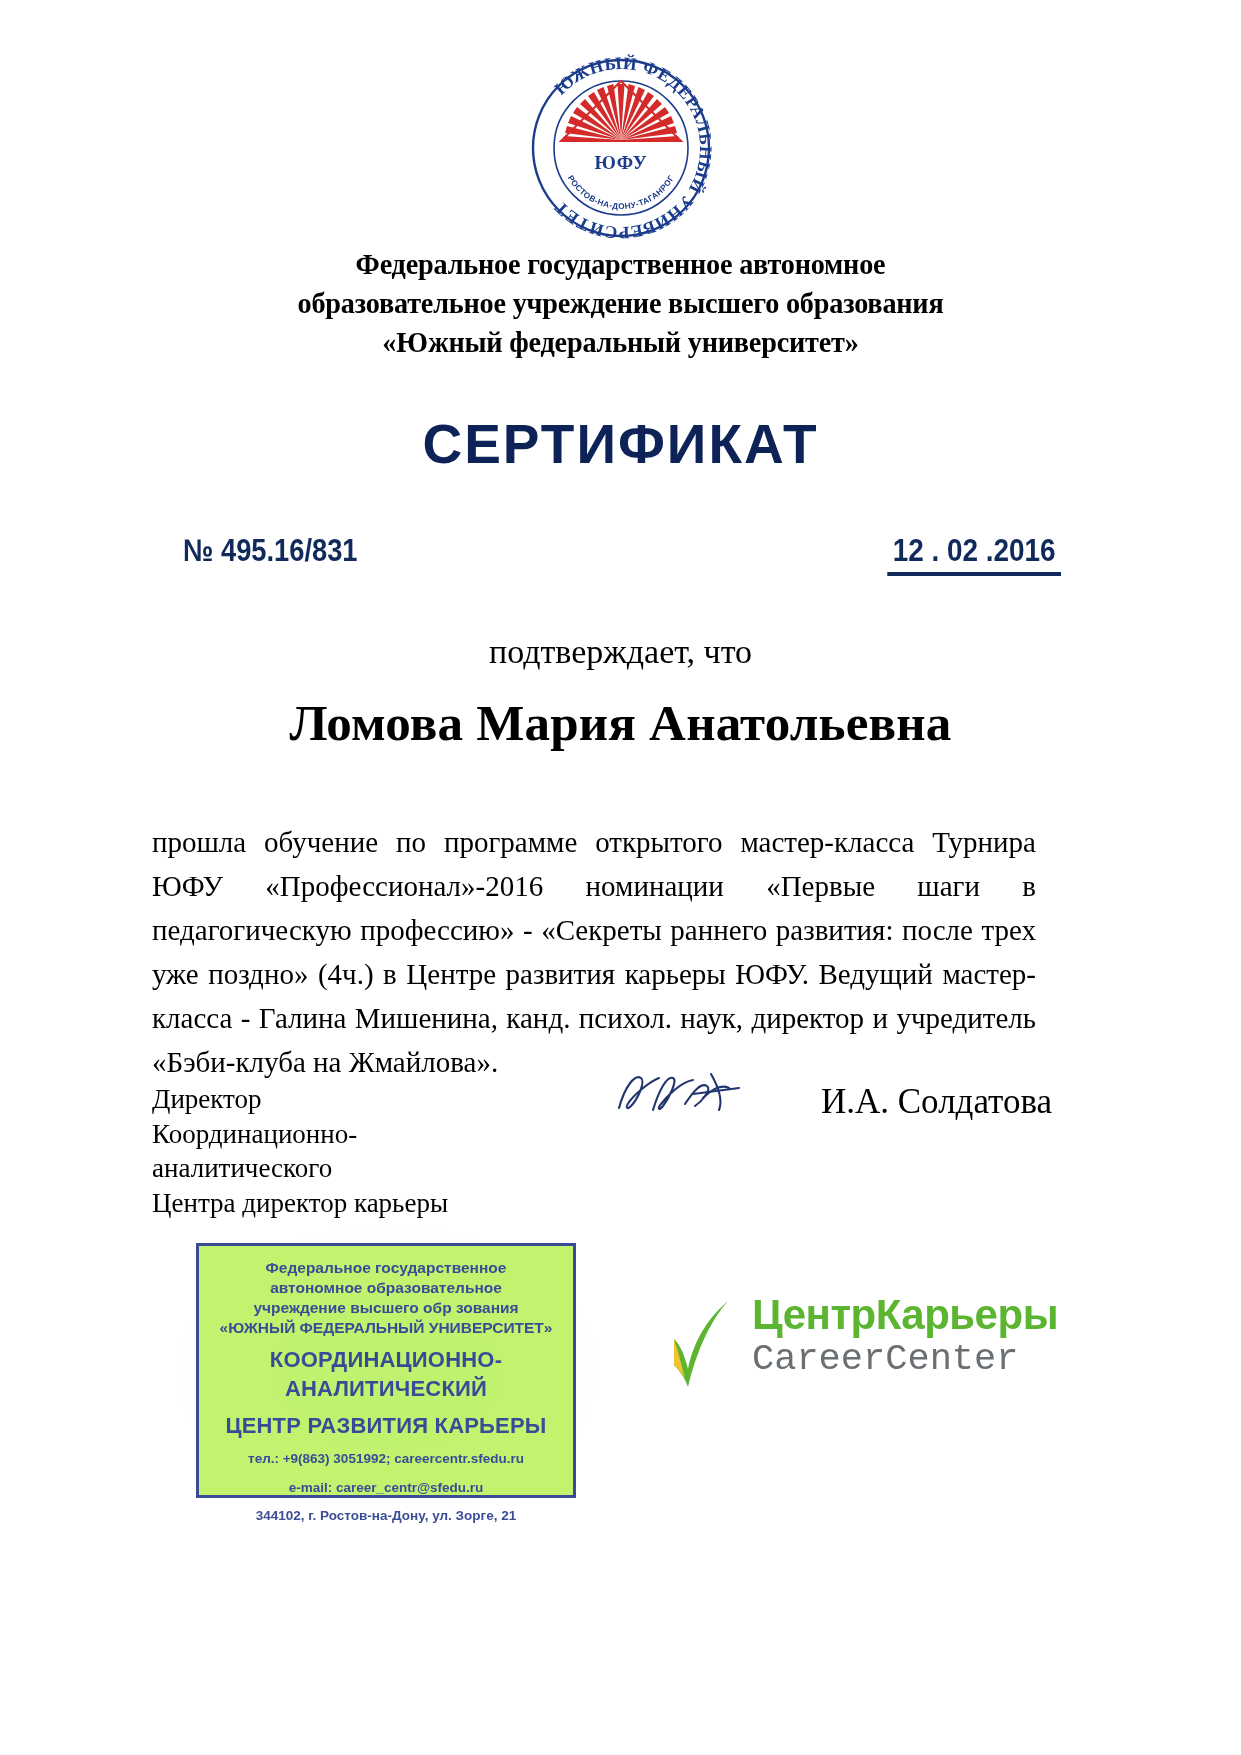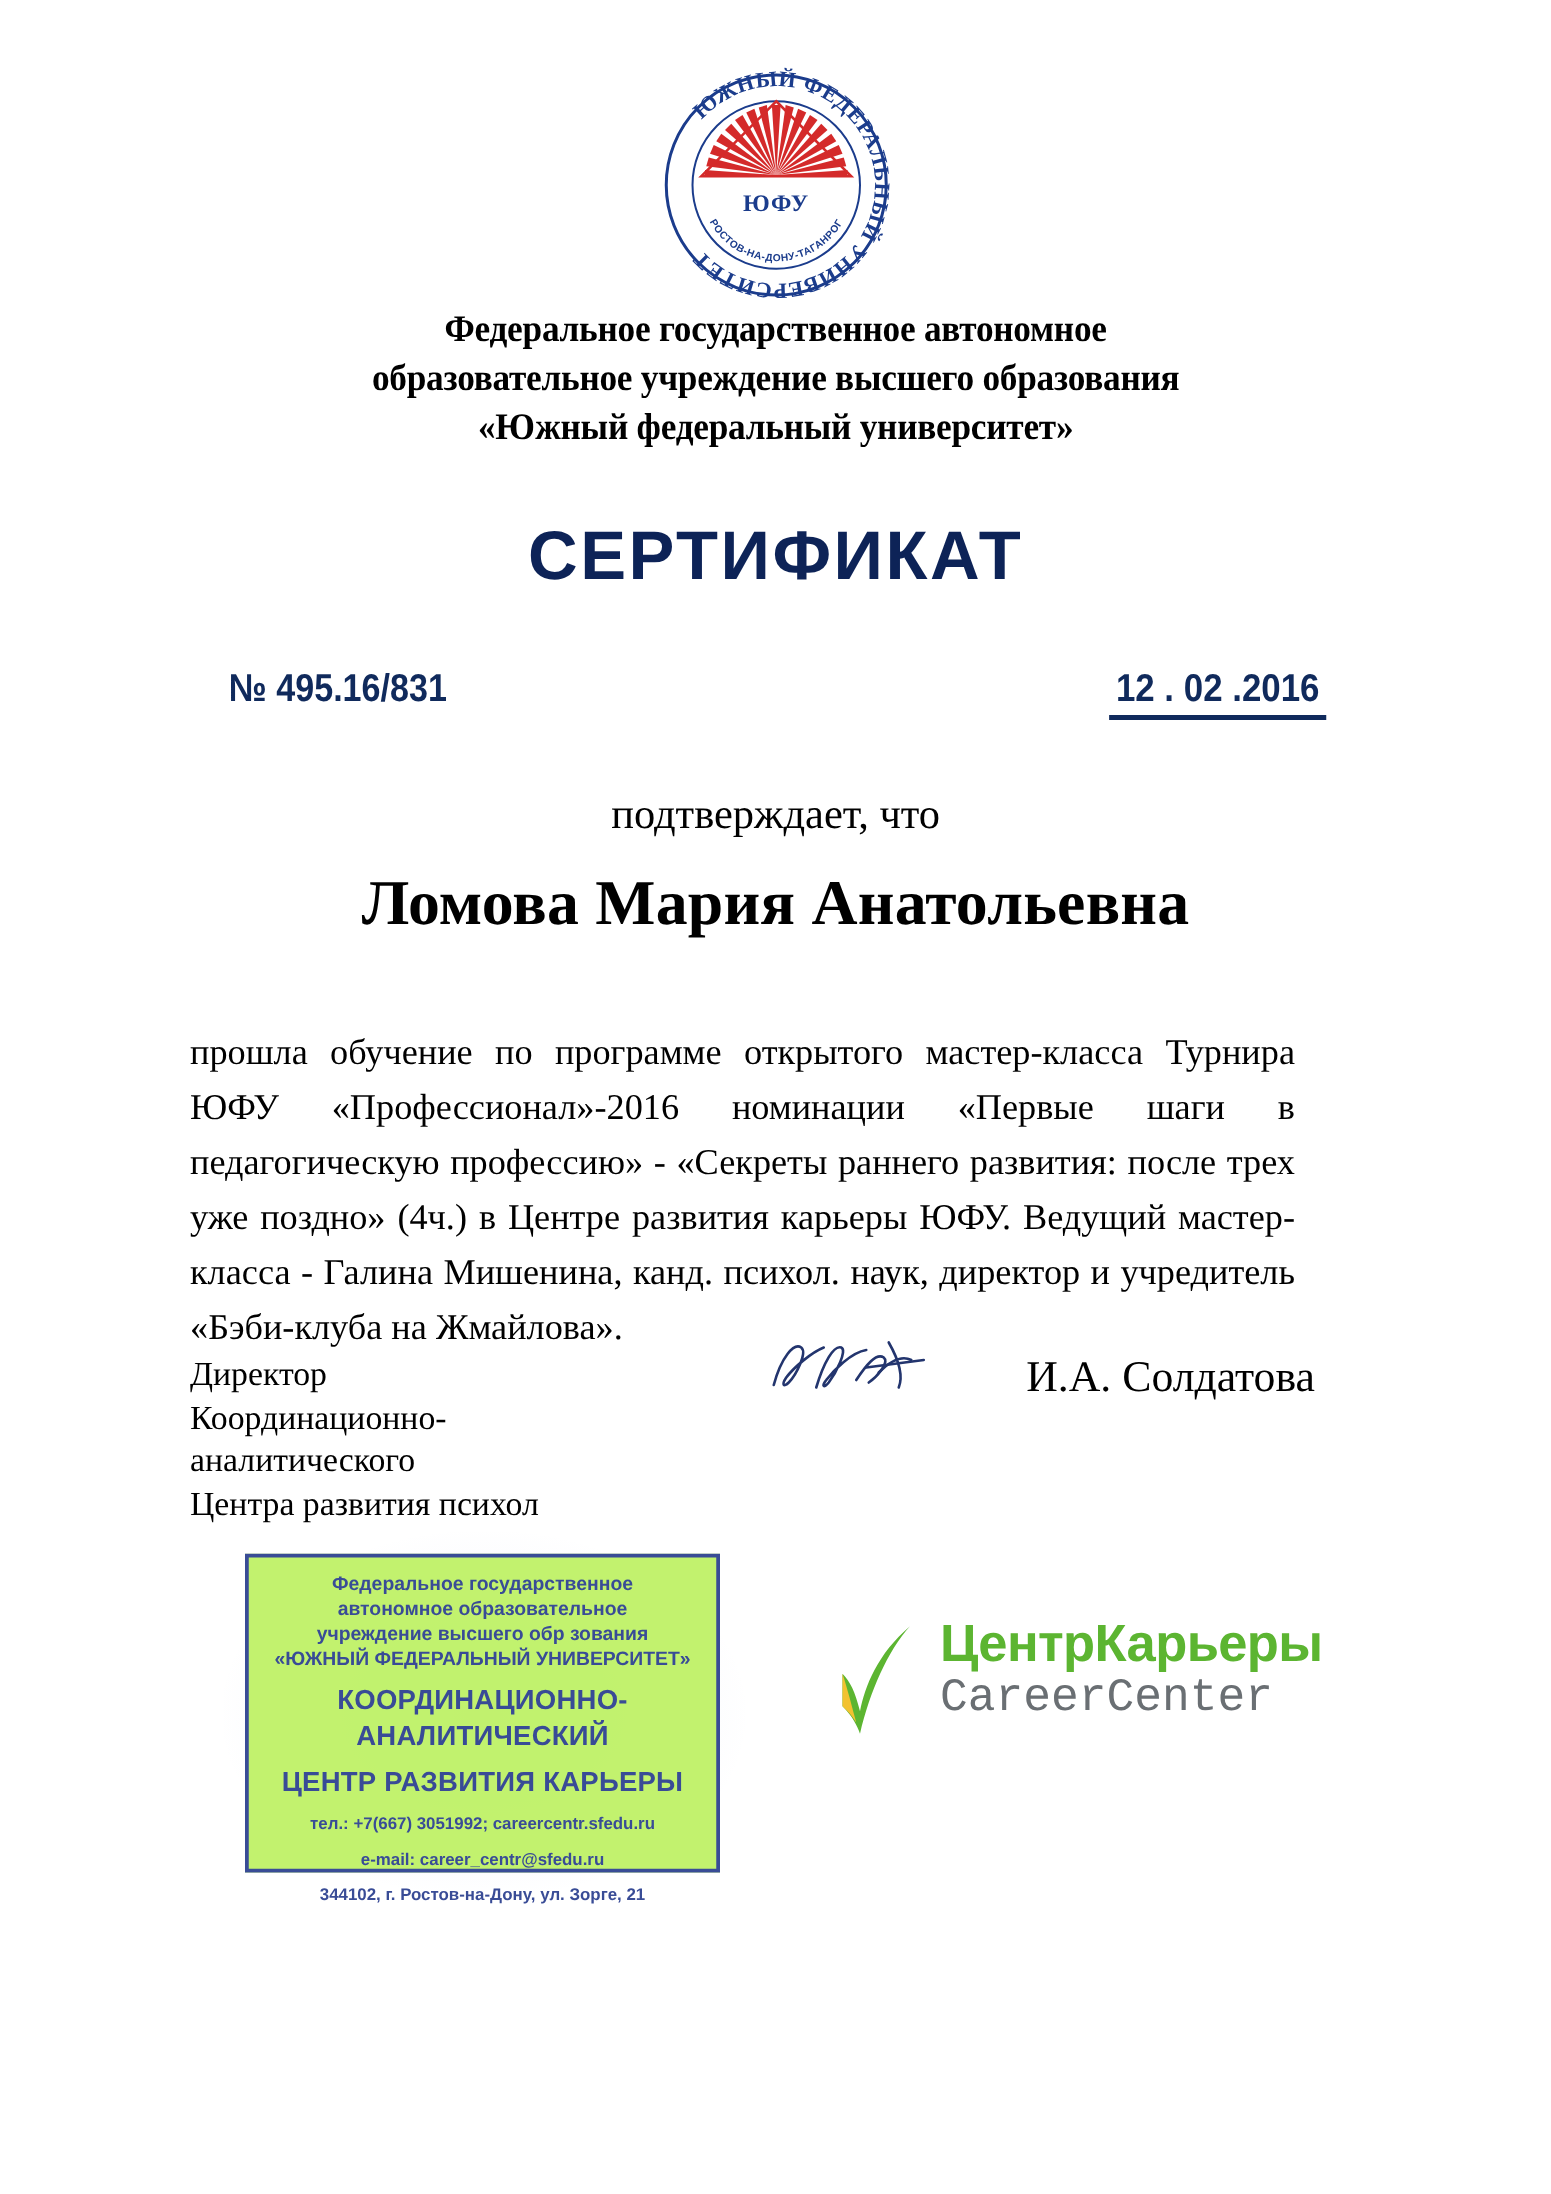"Центра развития психол" div { text: развития психол -> директор карьеры }
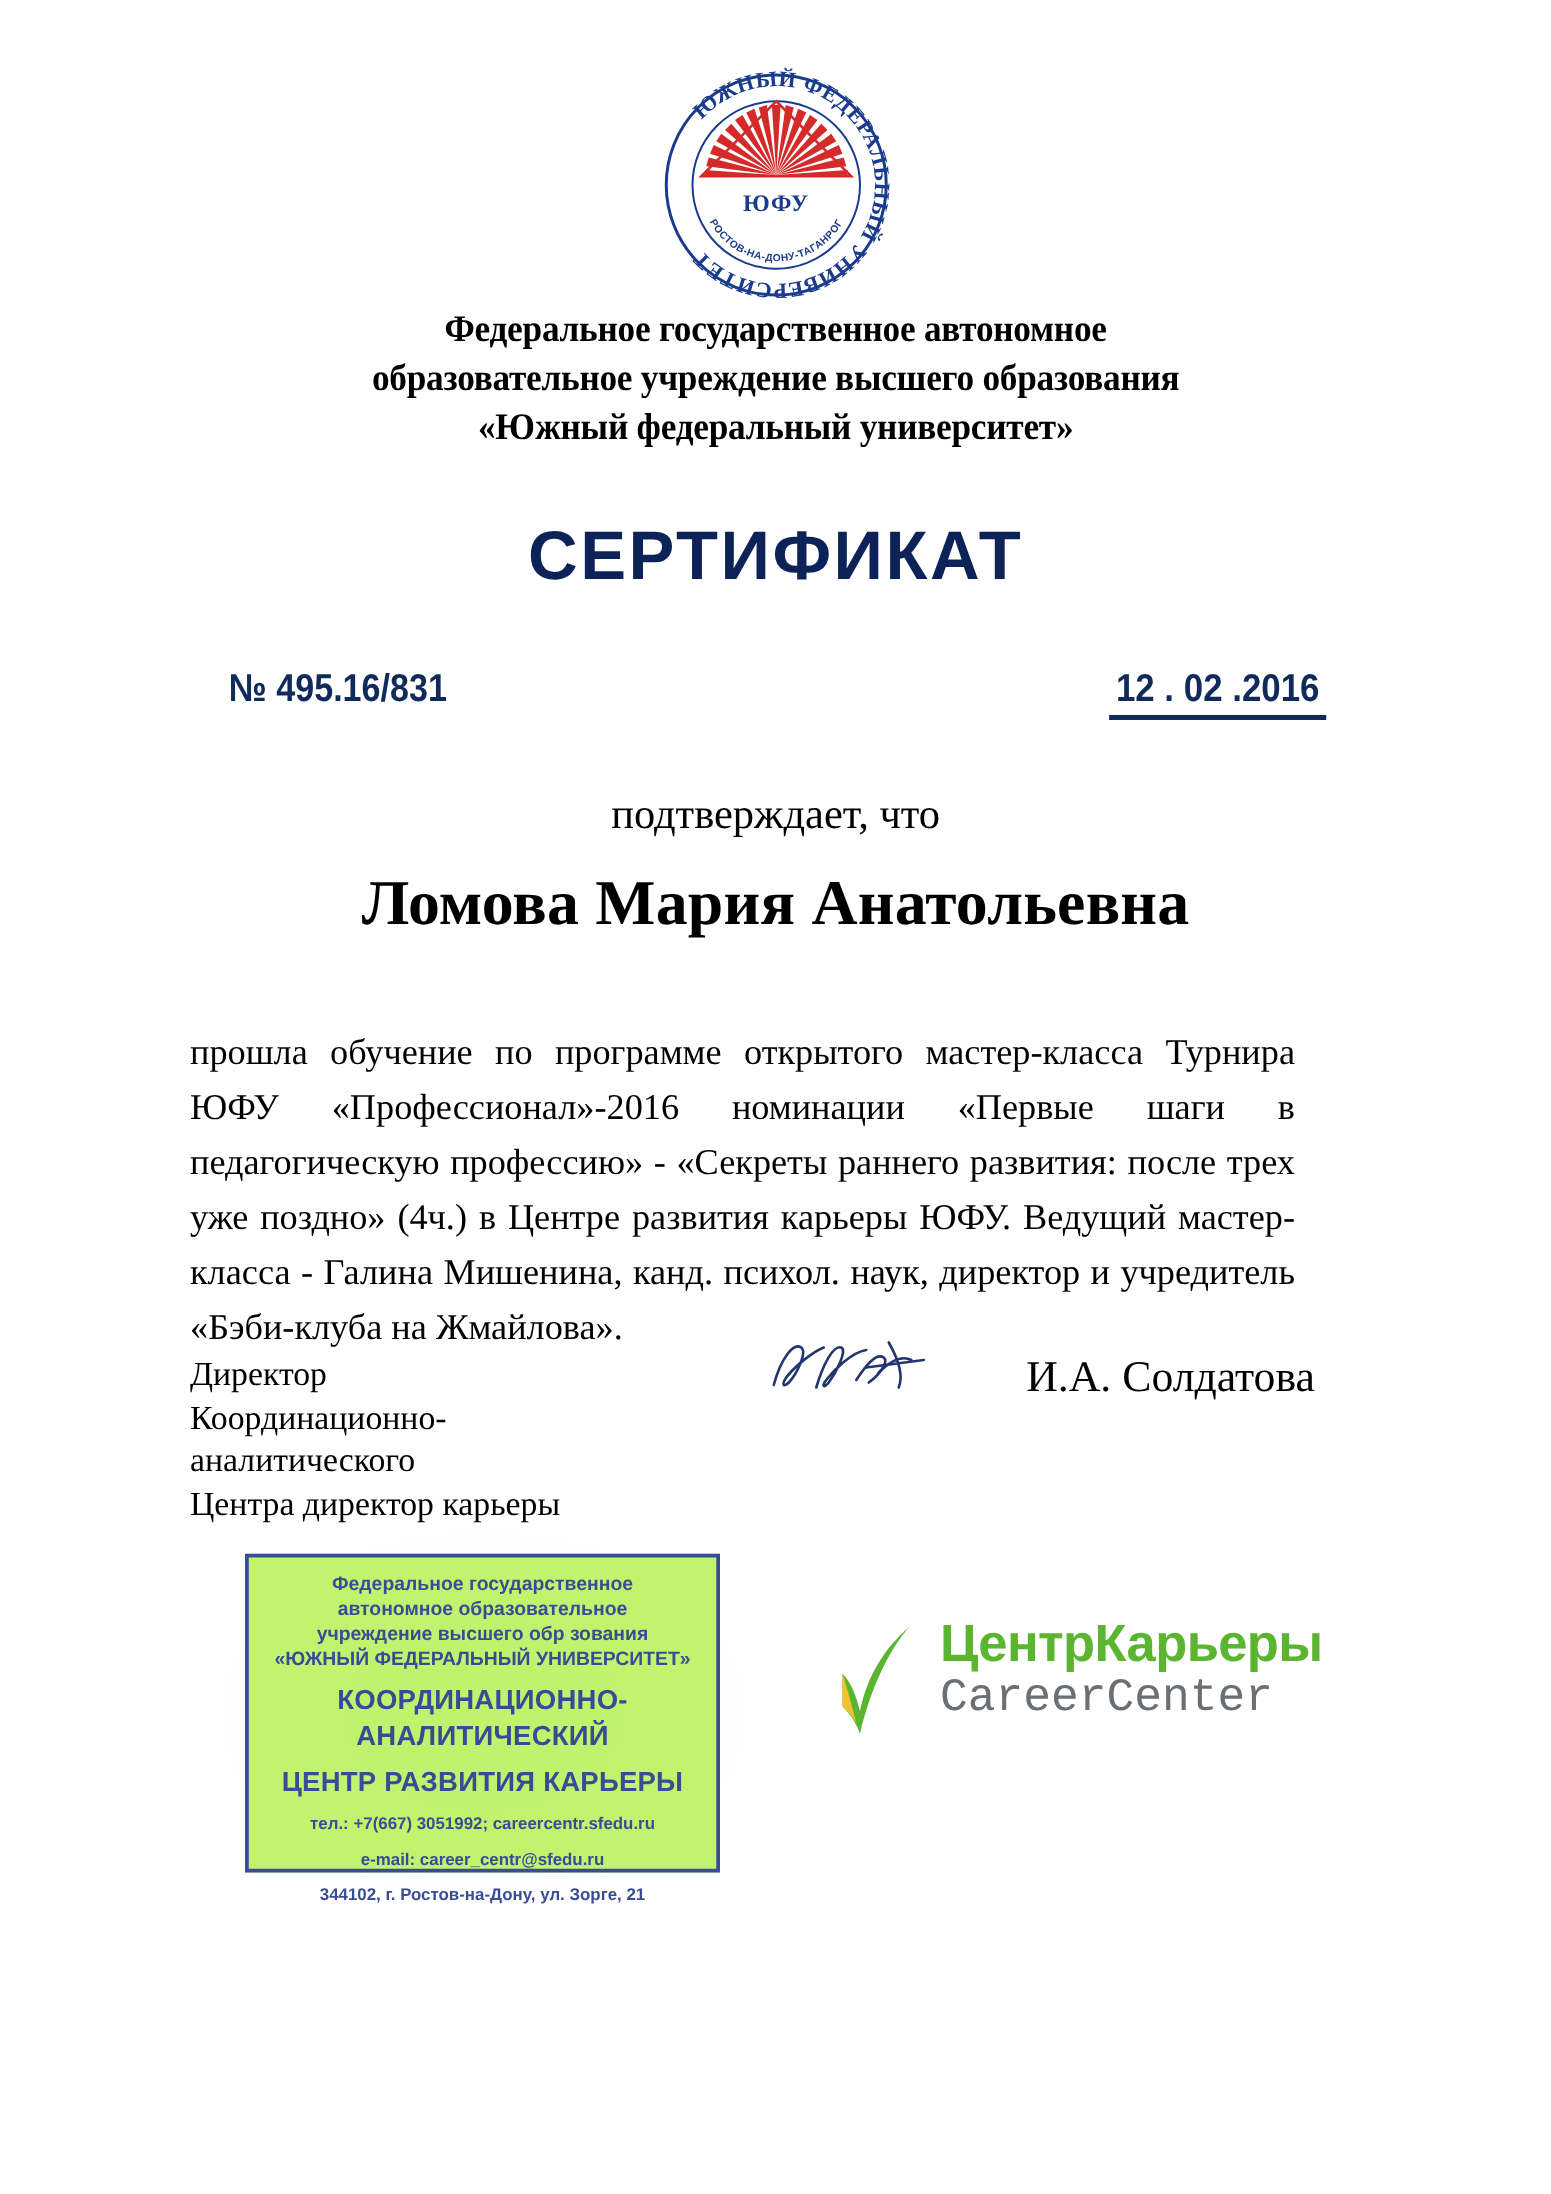"тел.: +7(667) 3051992;" div.s4 { text: +7(667 -> +9(863 }
